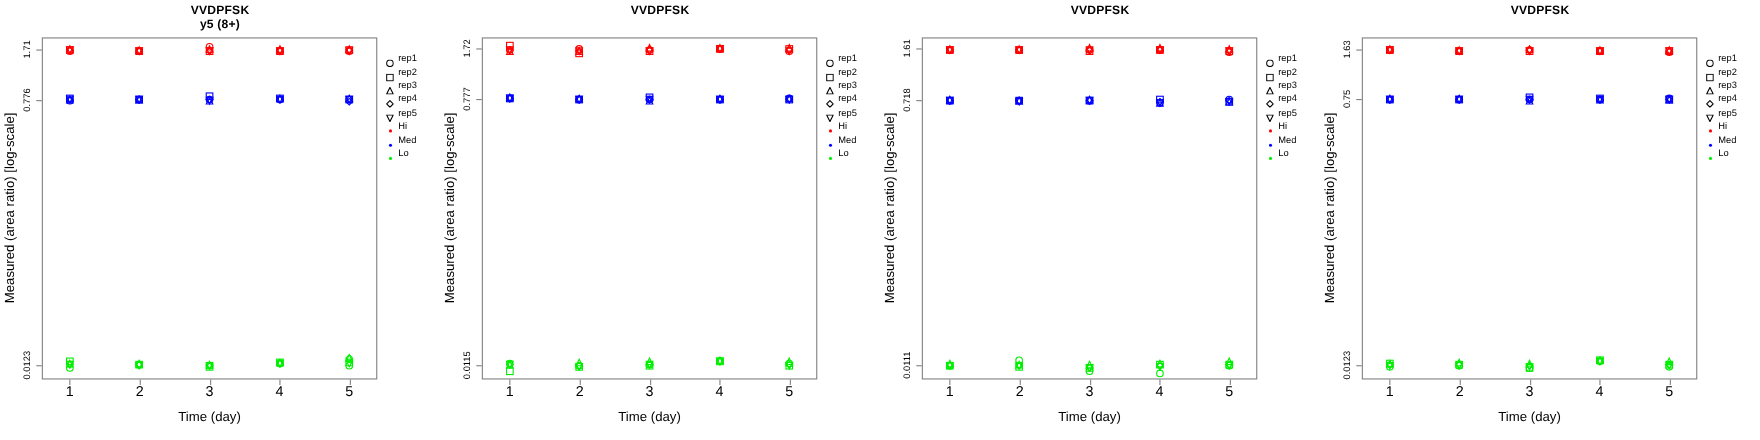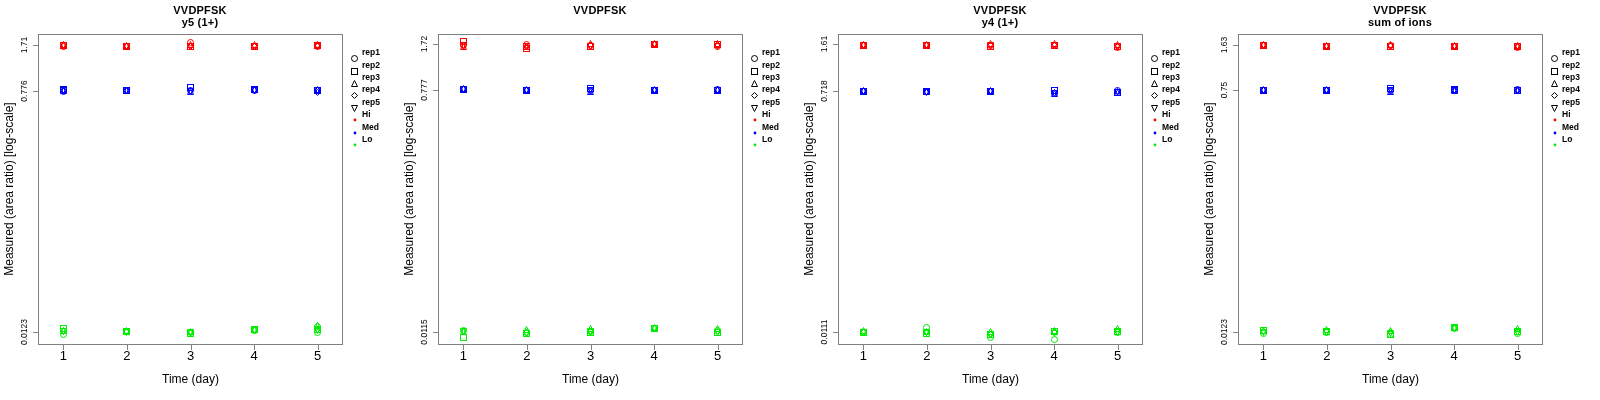"y5 (1+)" span.line2 { text: 1+ -> 8+ }
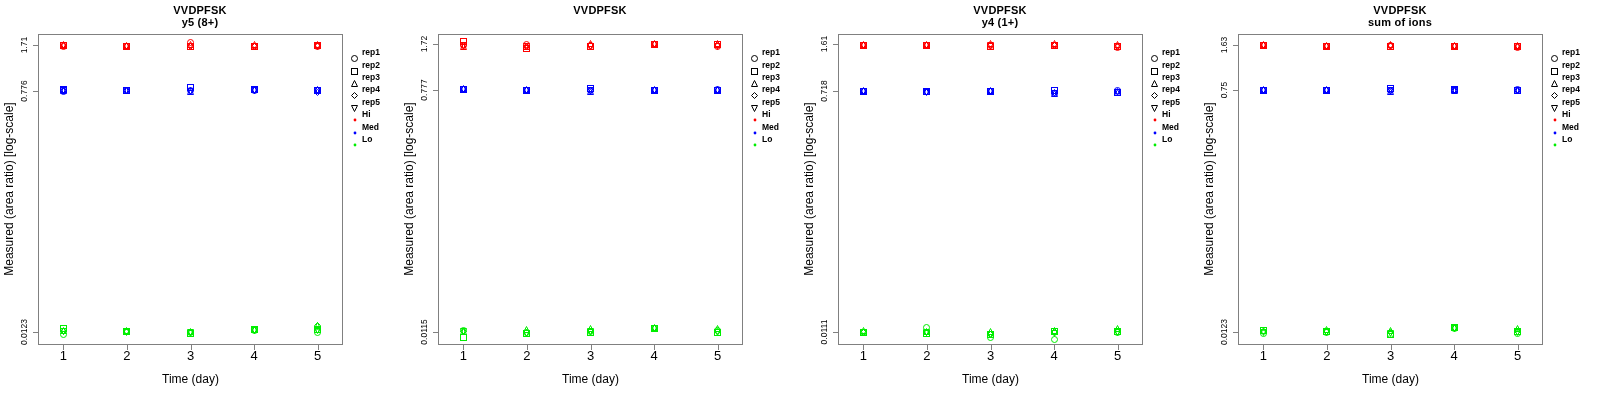"y4 (1+)" span.line2 { html: <span>y4 (1+)</span> -> none }
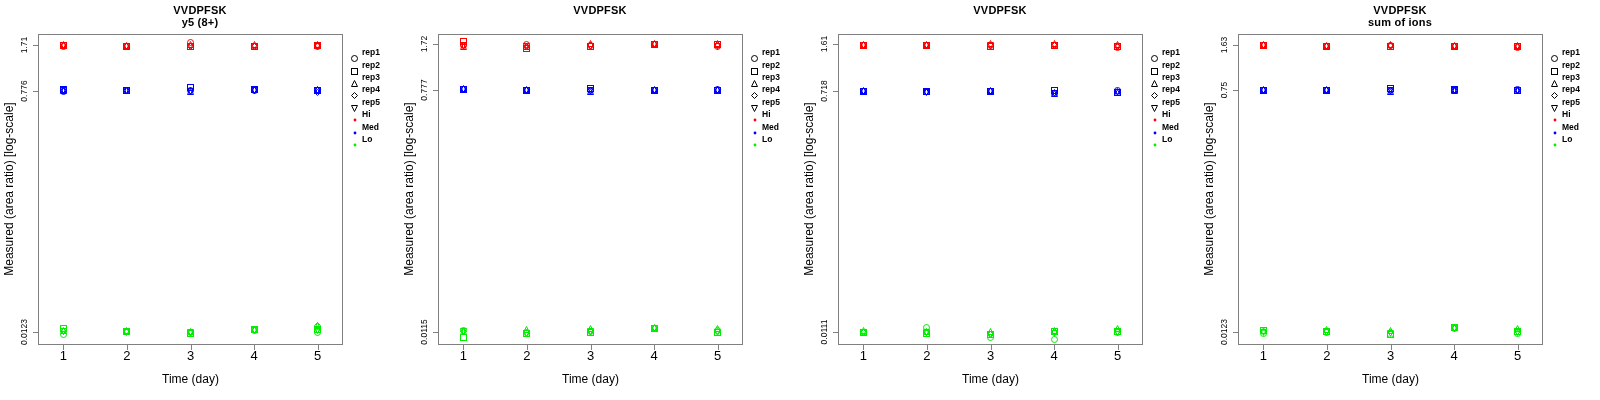"sum of ions" span.line2 { html: <span>sum of ions</span> -> none }
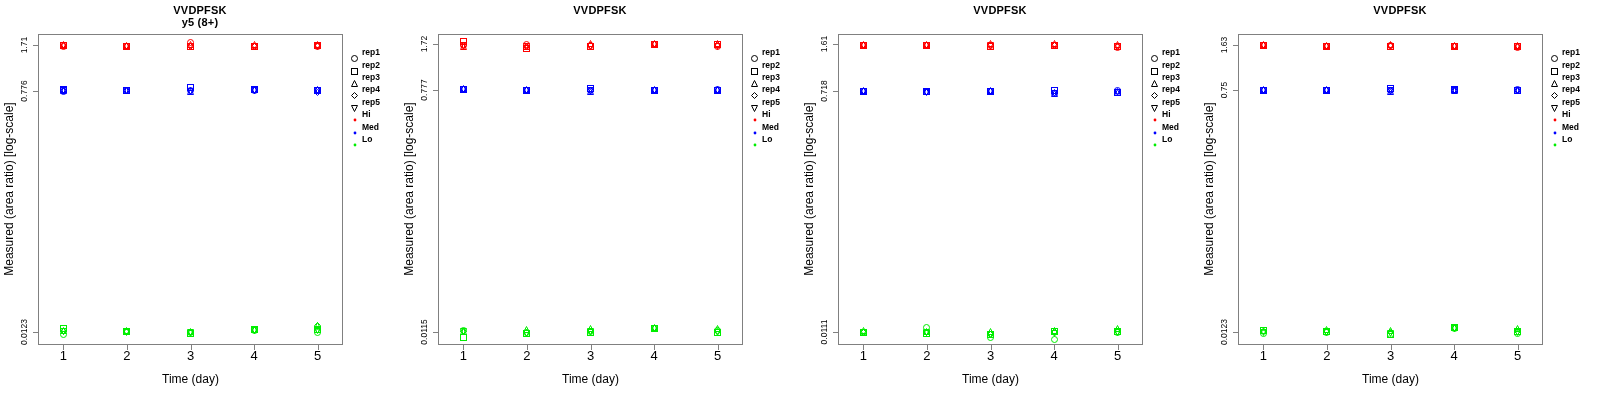"rep1" .legend { font-weight: bold -> none }
